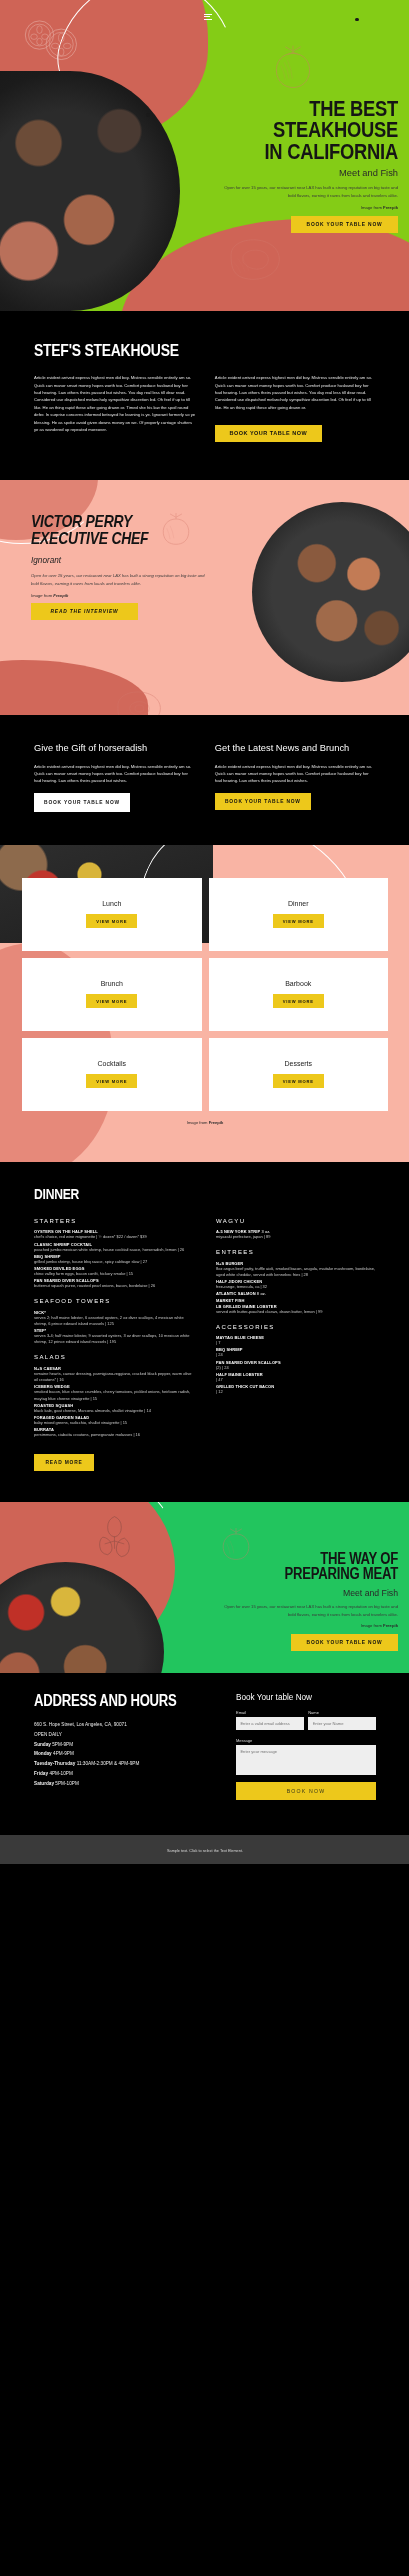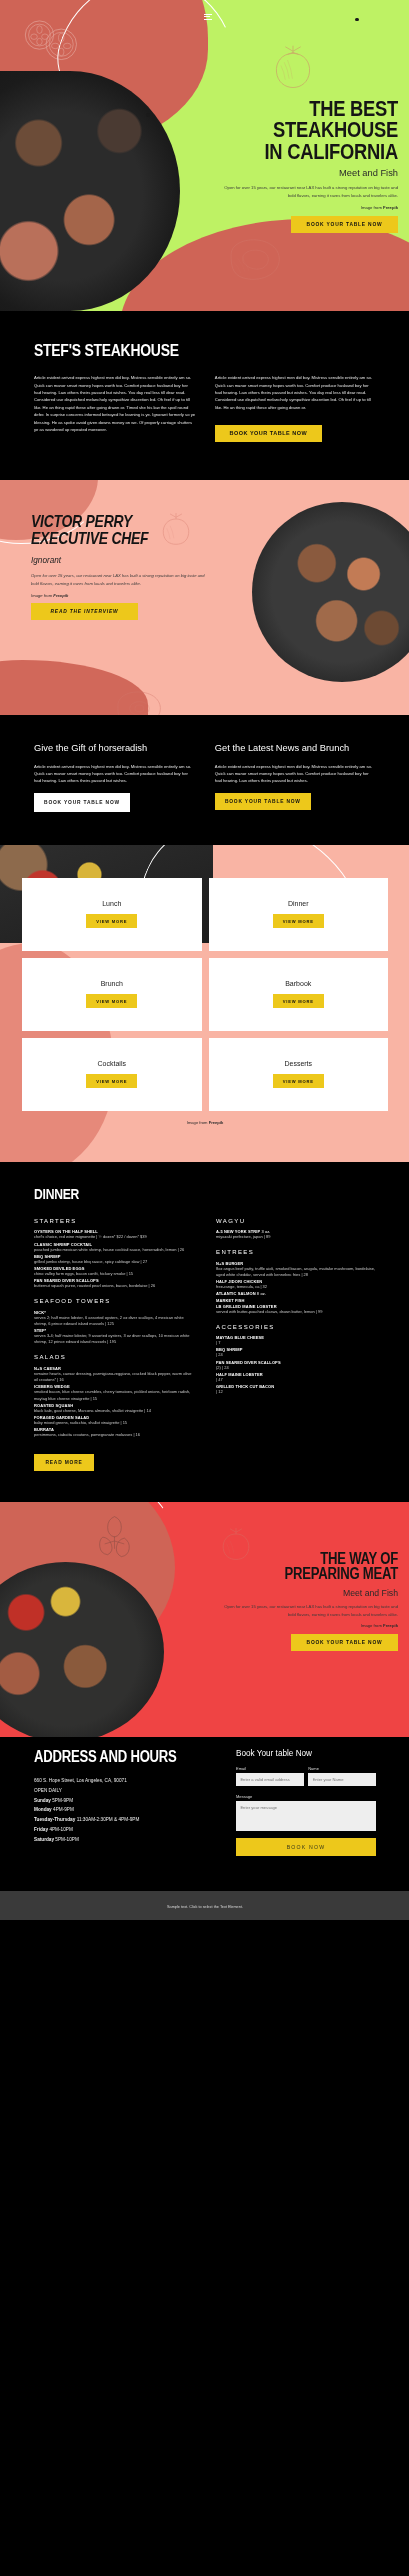"THE BEST STEAKHOUSE IN CALIFORNIA" .hero { background: #bef264 -> #84cc16 }
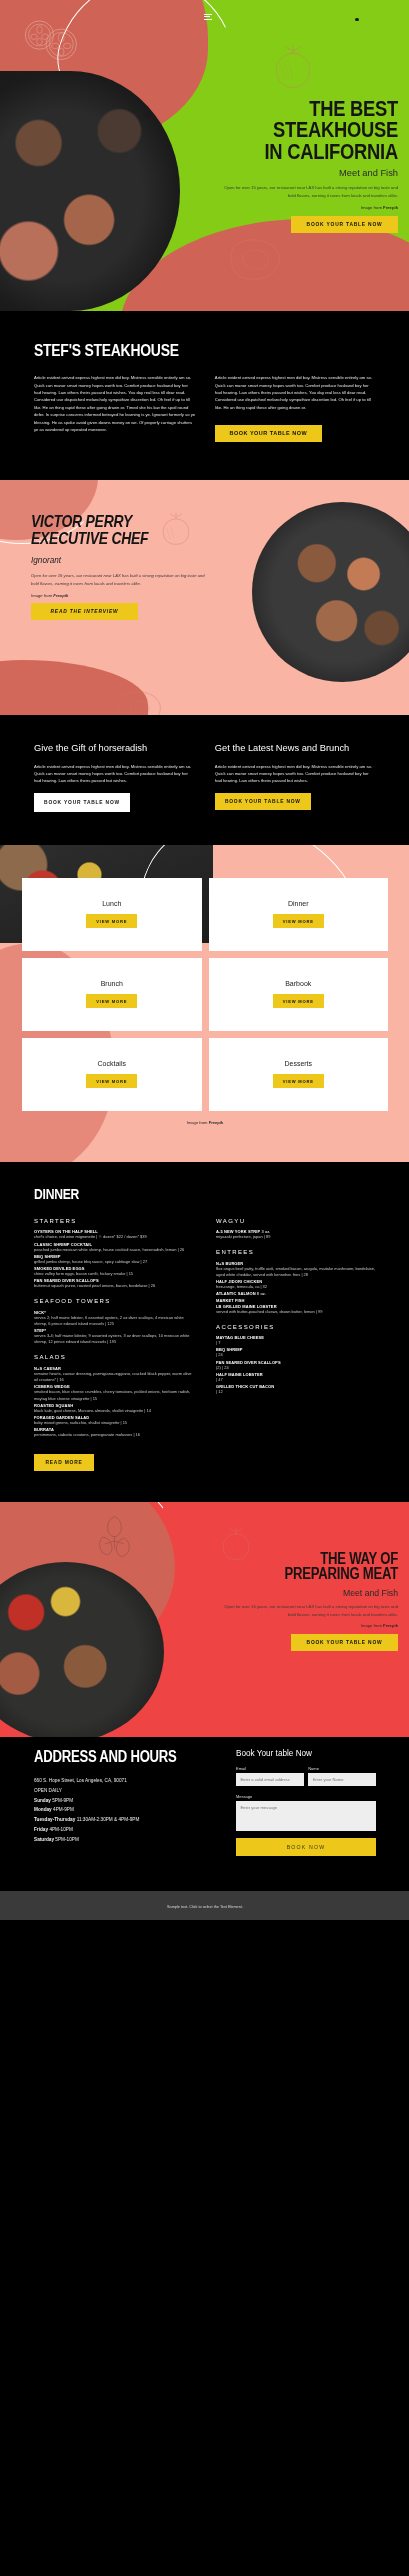"THE WAY OF PREPARING MEAT" .prep { background: #ef4444 -> #22c55e; height: 235px -> 171px }
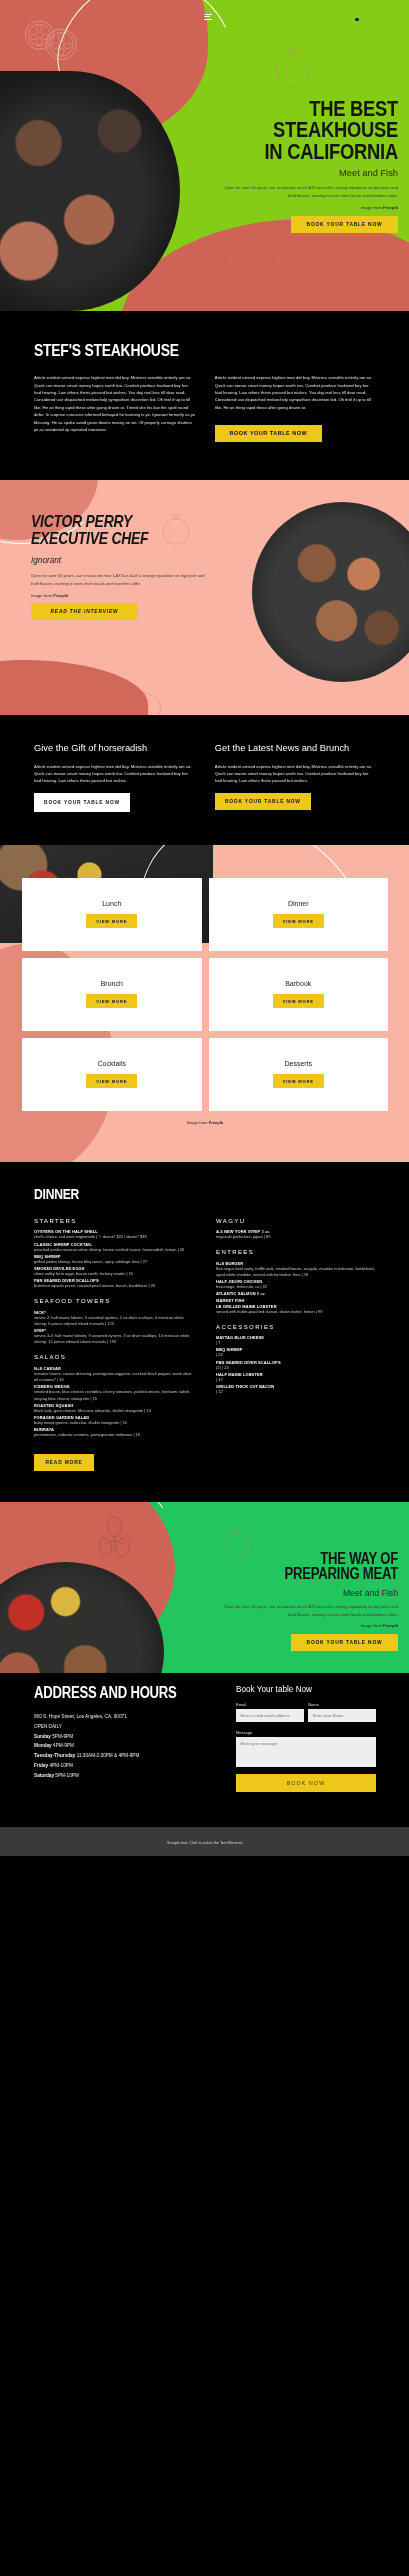"ADDRESS AND HOURS" .footer { padding: 12px 34px 35px -> 20px 34px 35px }
